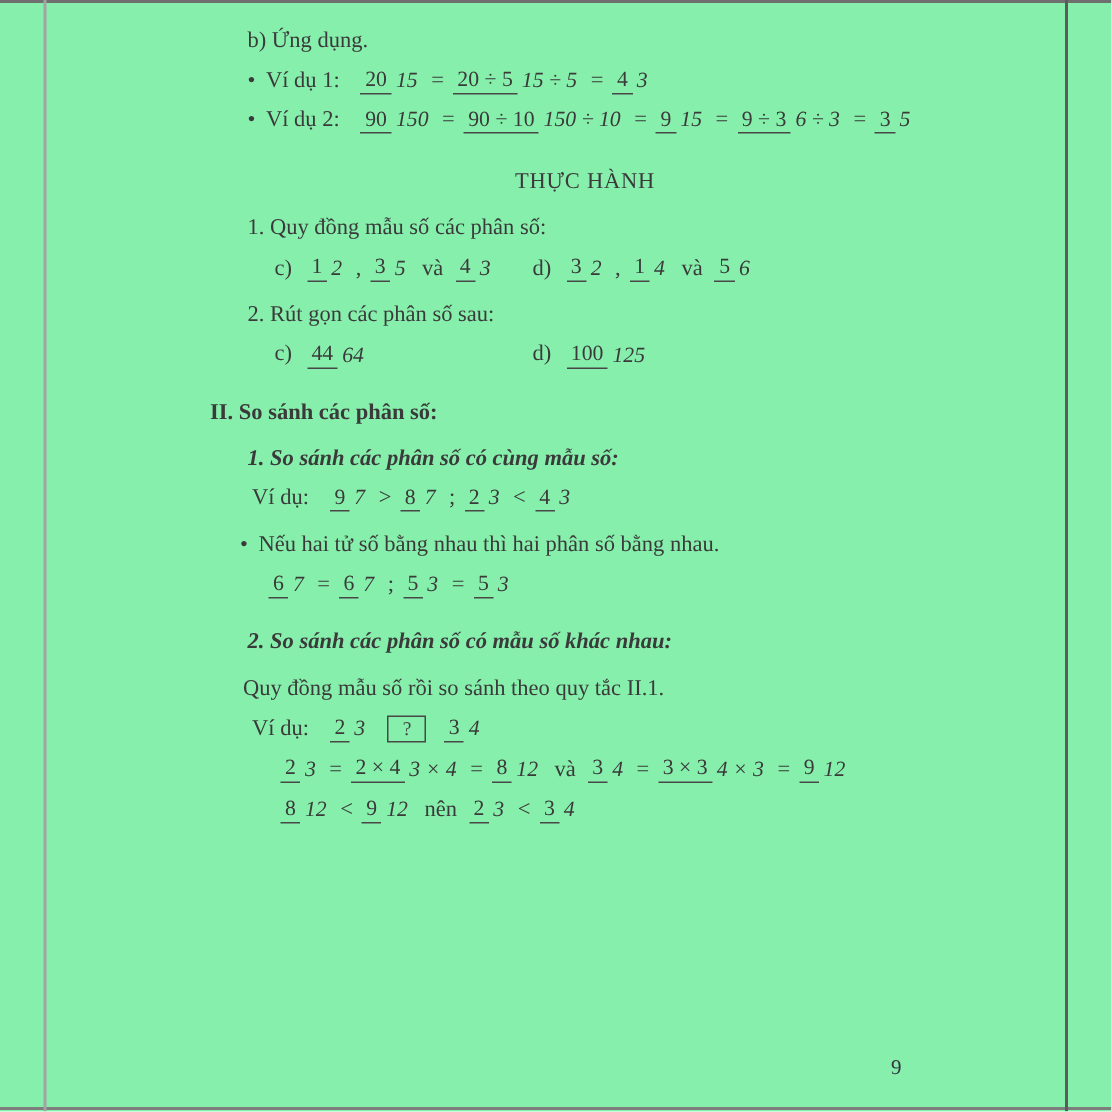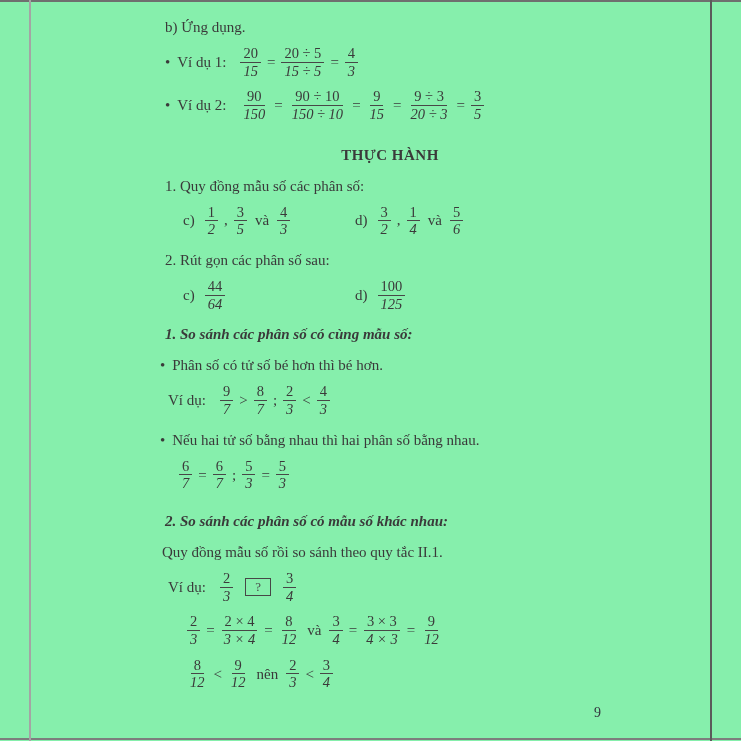"20" .frac { flex-direction: column -> none }
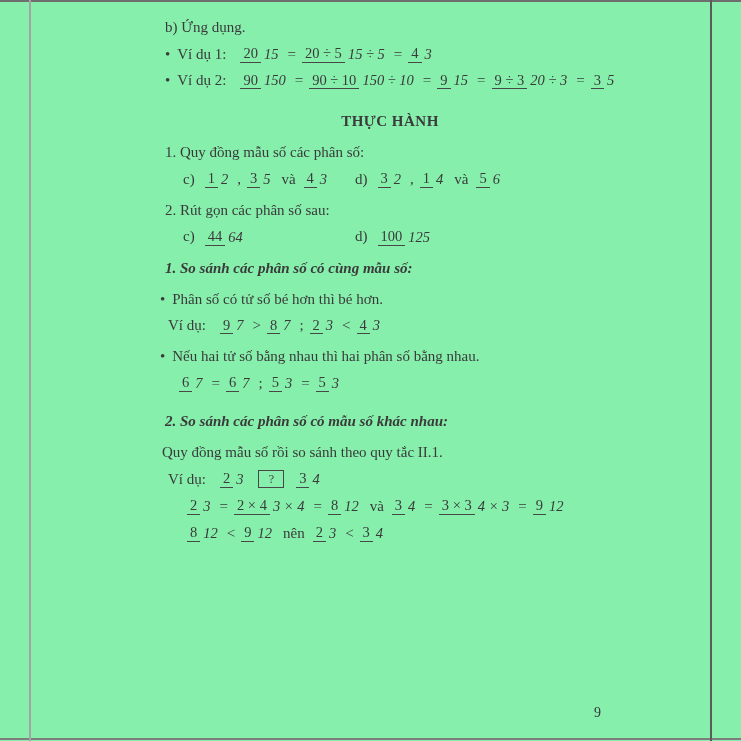"20 ÷ 3" span.den { text: 20 -> 6 }
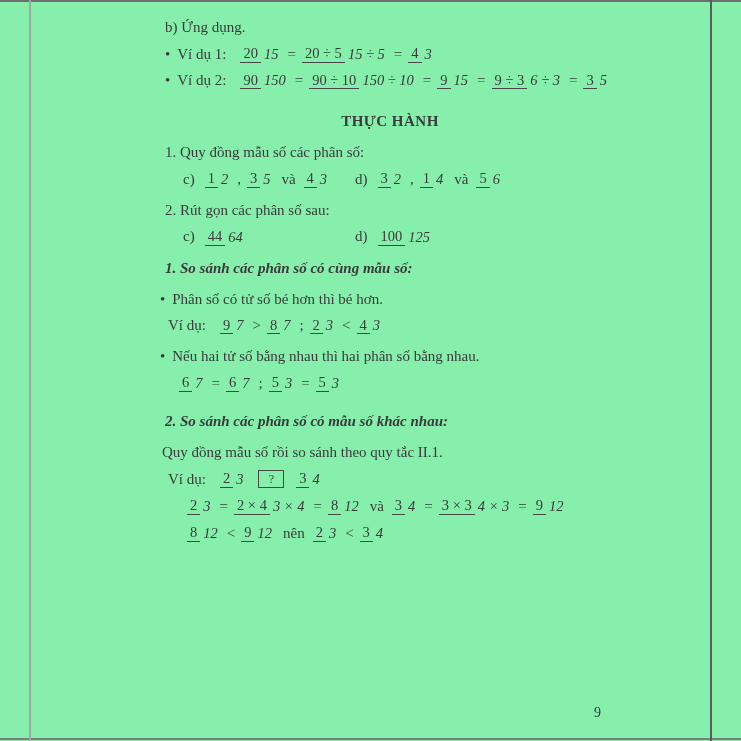"THỰC HÀNH" .heading { font-weight: bold -> normal }
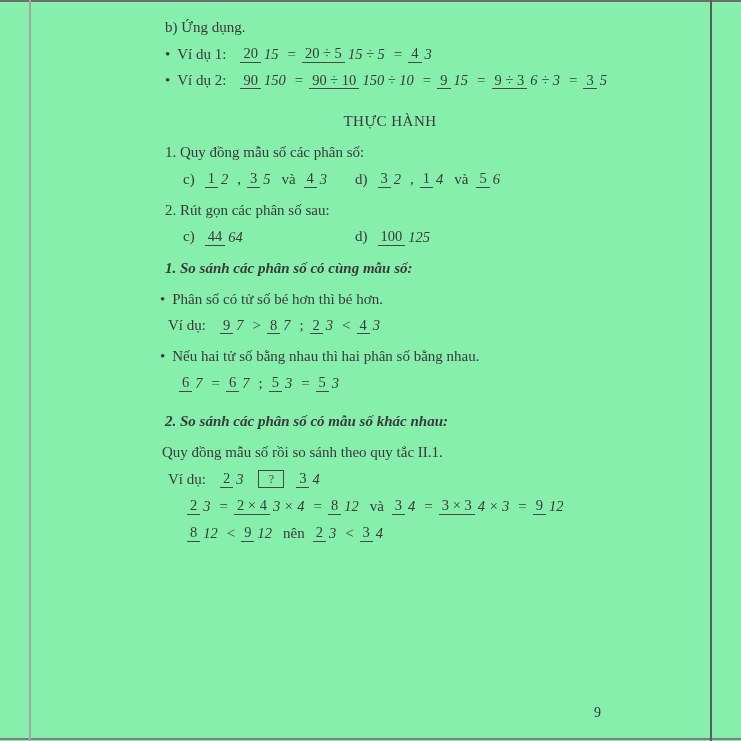"II. So sánh các phân" p.line { html: none -> <p>II. So sánh các phân số:</p> }
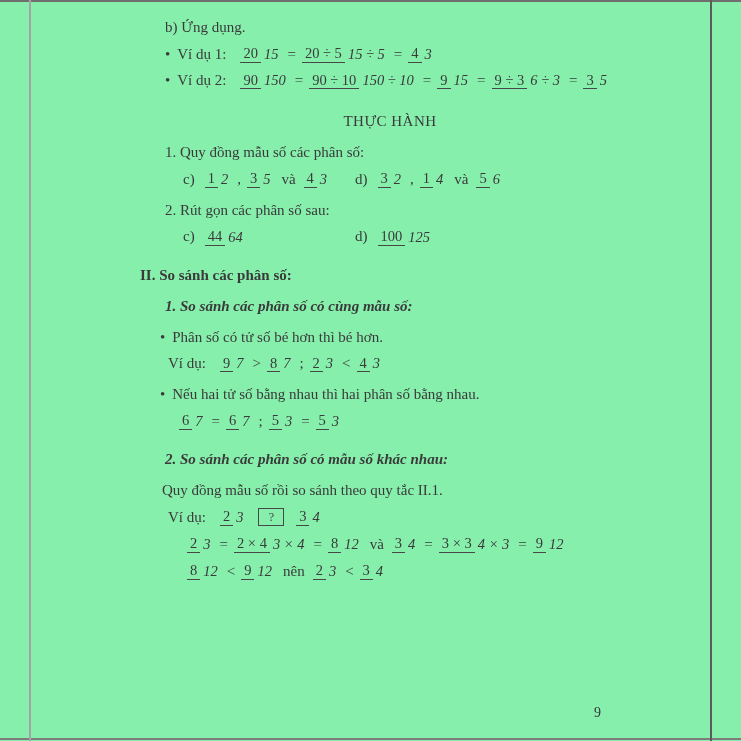"• Phân số có tử" p.line { html: <p><span>•</span><span>Phân số có tử số bé hơn thì bé hơn.</span></p> -> none }
